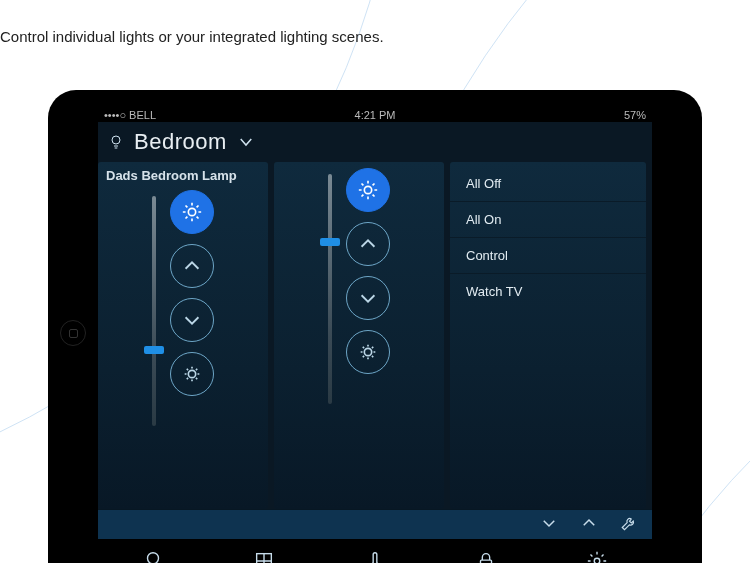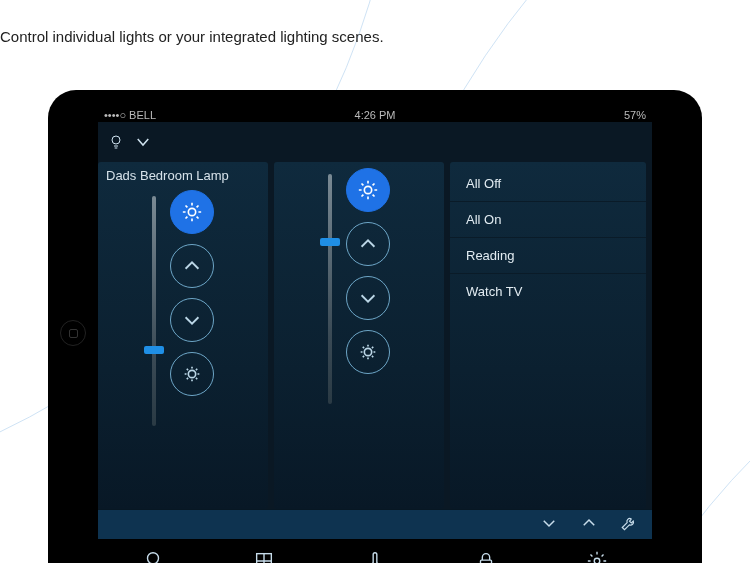"4:26 PM" span.center { text: 4:26 -> 4:21 }
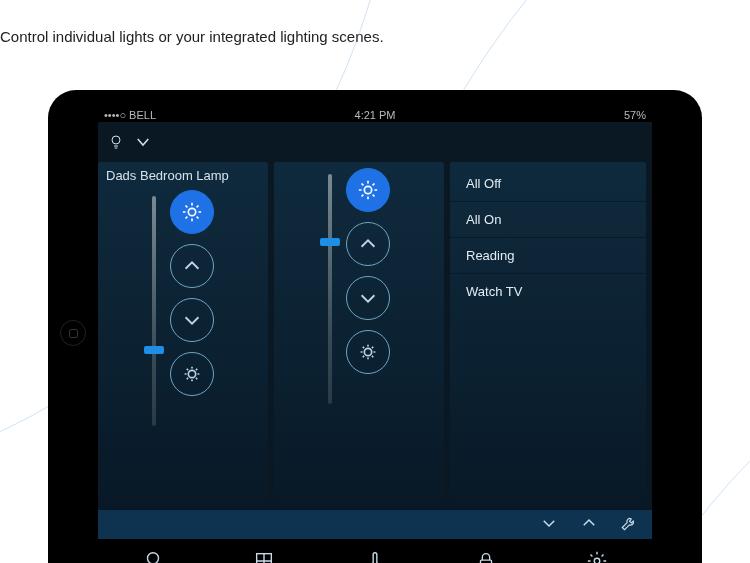"Bedroom" span.room-name { html: none -> <span>Bedroom</span> }
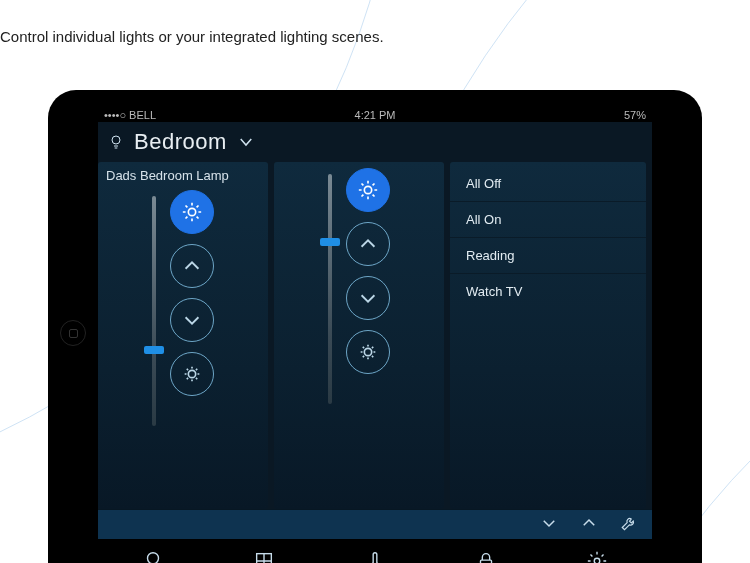"Dads Bedroom Lamp" .light-title { font-weight: 400 -> 700 }
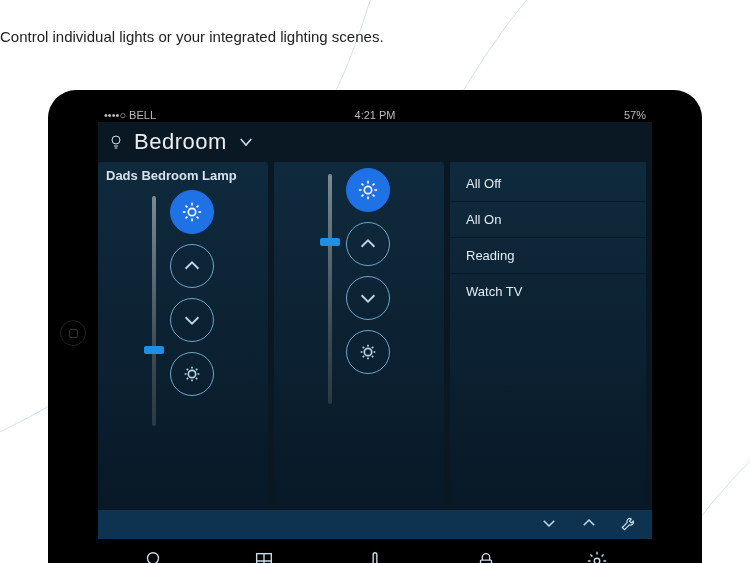"Reading" span { text: Reading -> Control }
